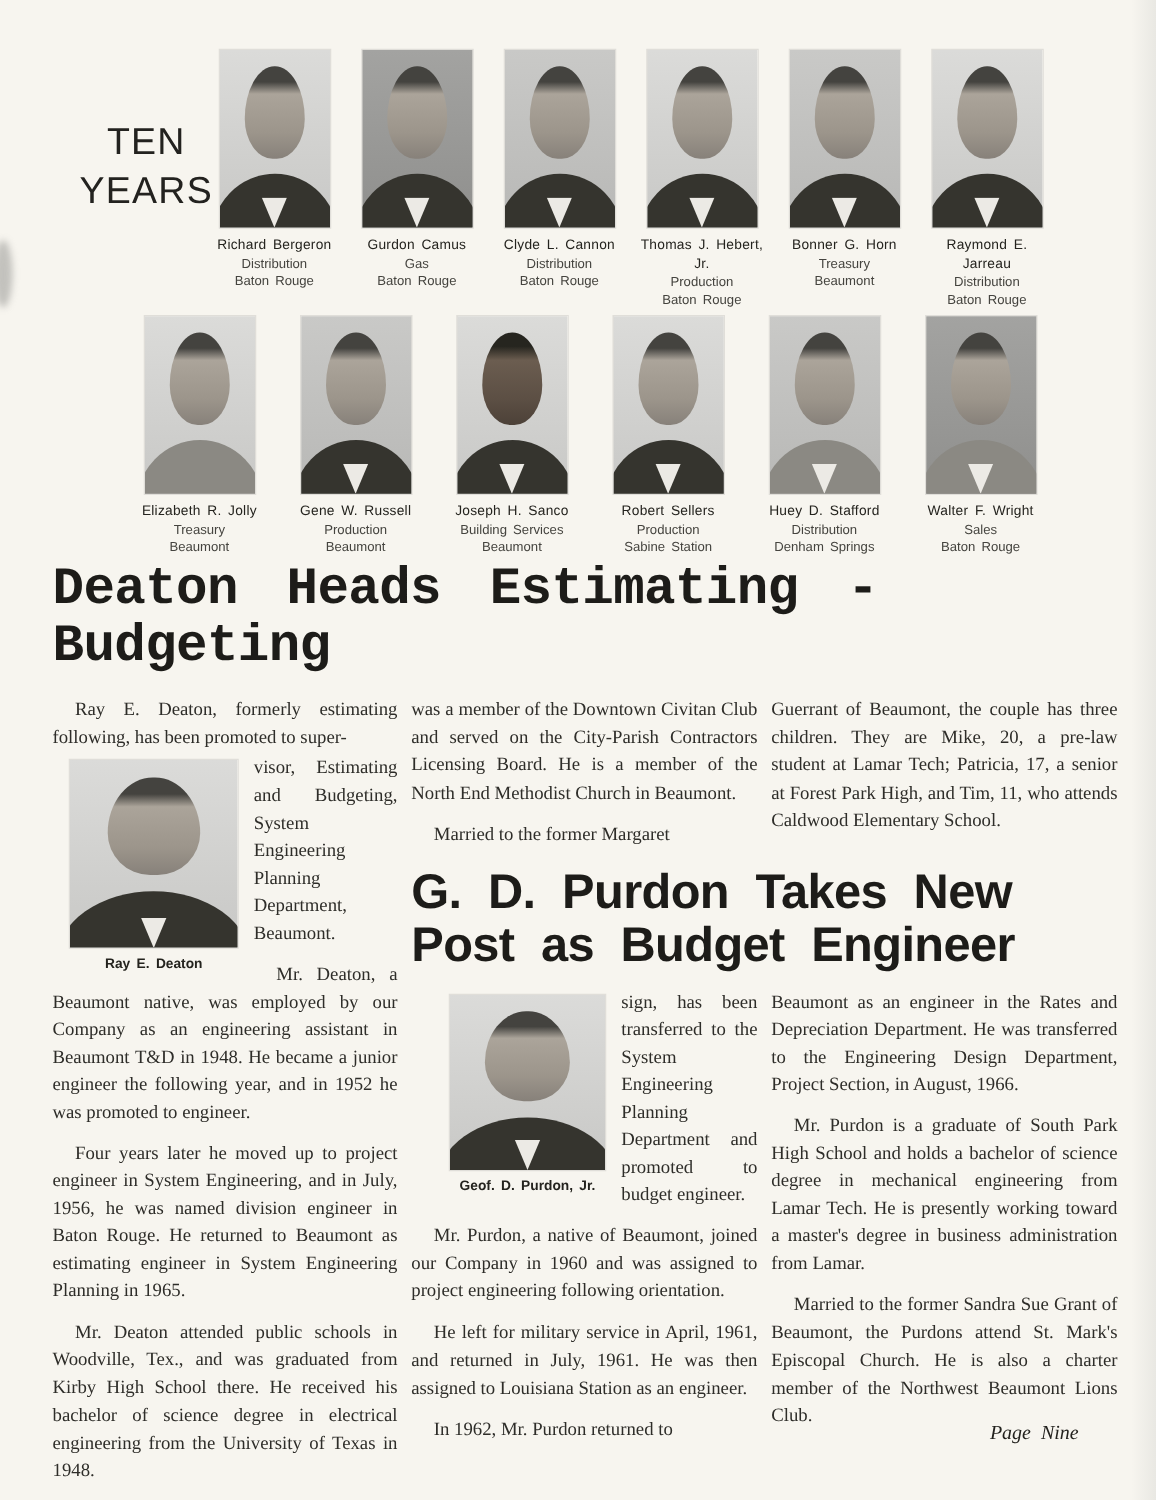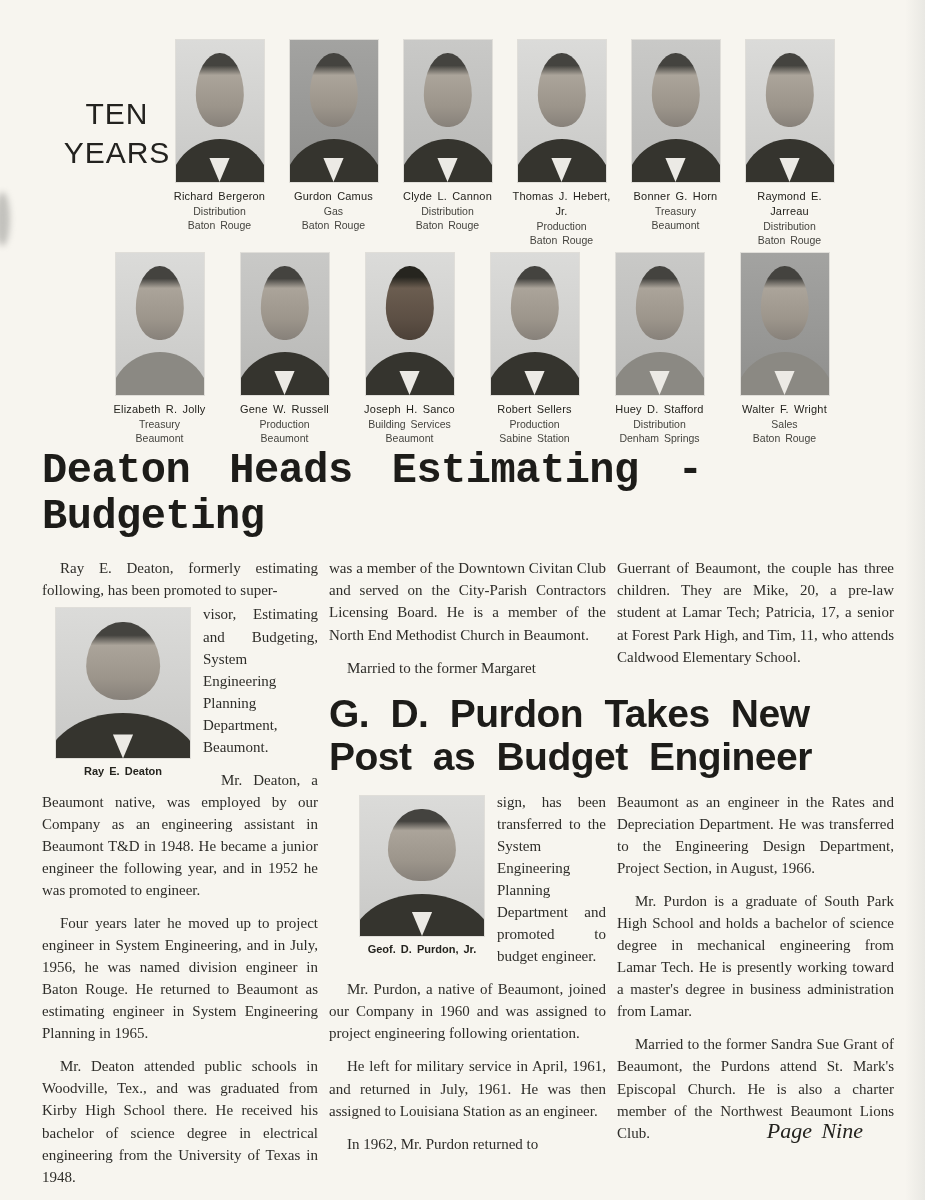"Page Nine" .pagenum { bottom: 56px -> 44px; font-size: 22px -> 16px }
